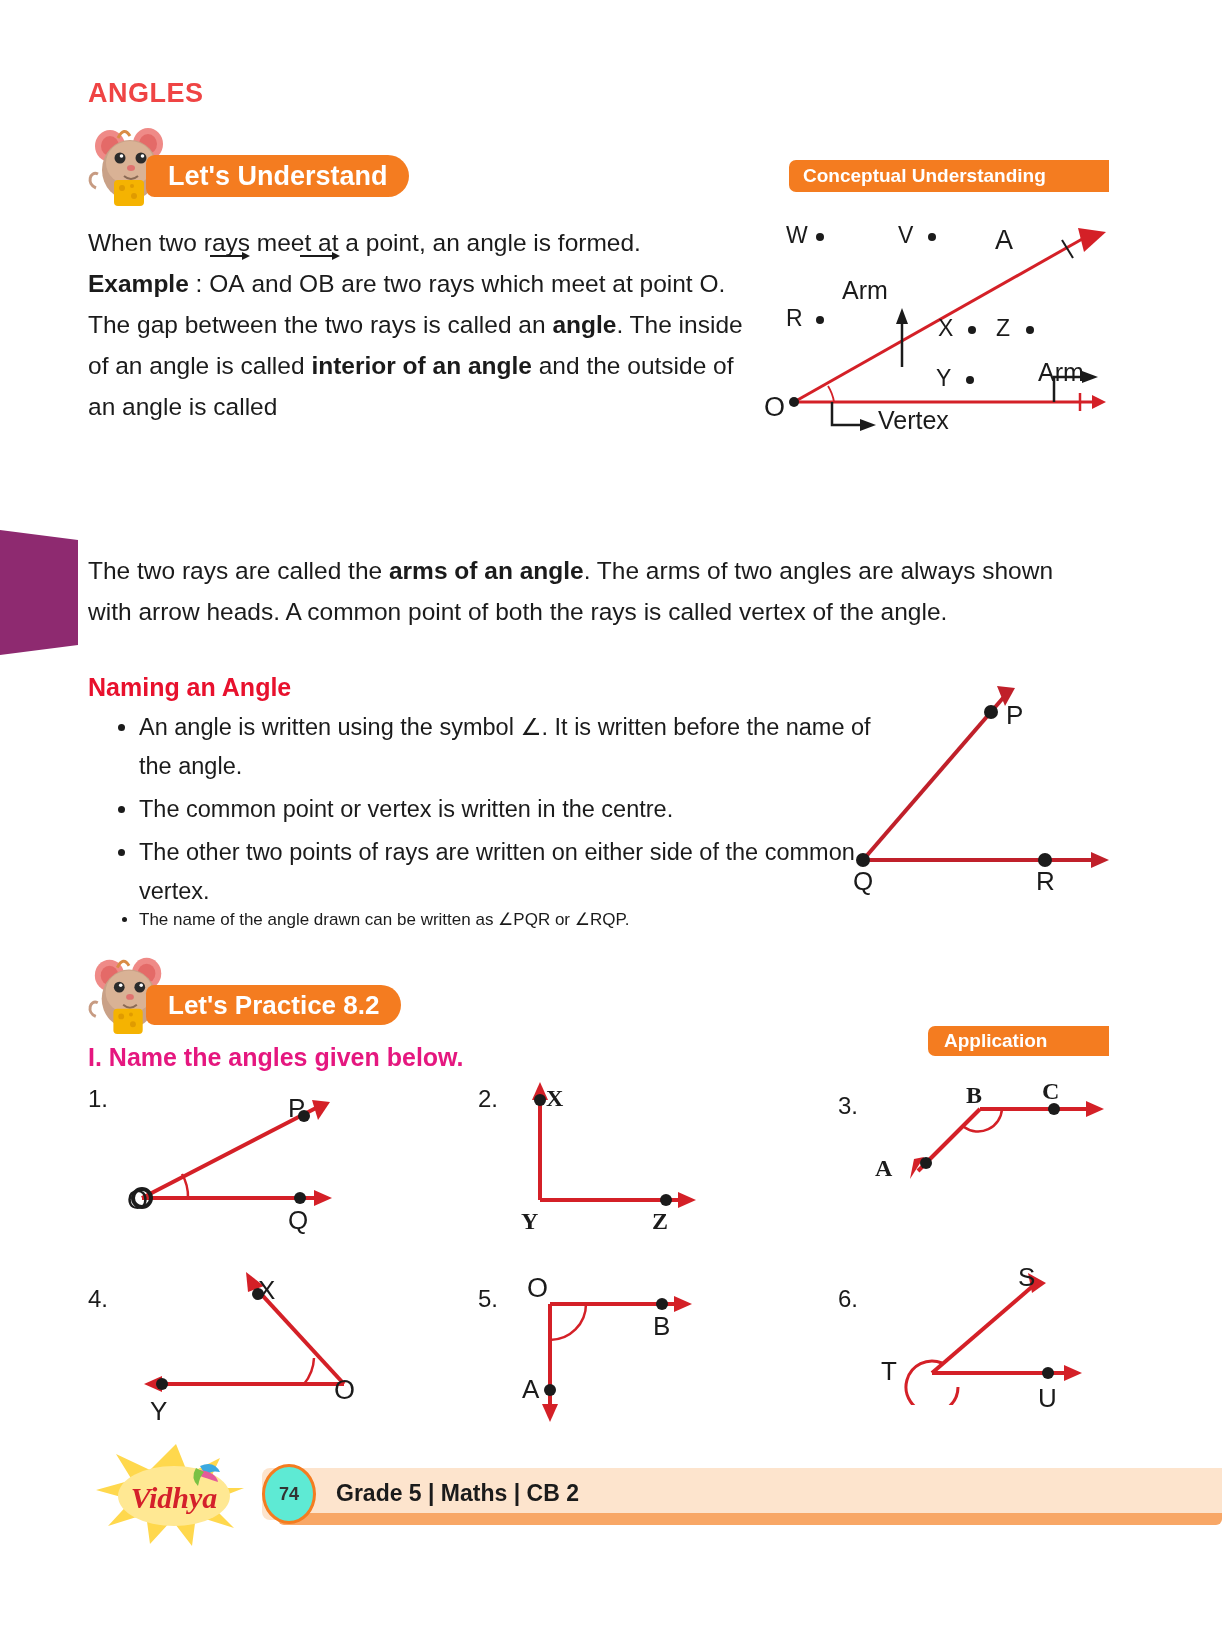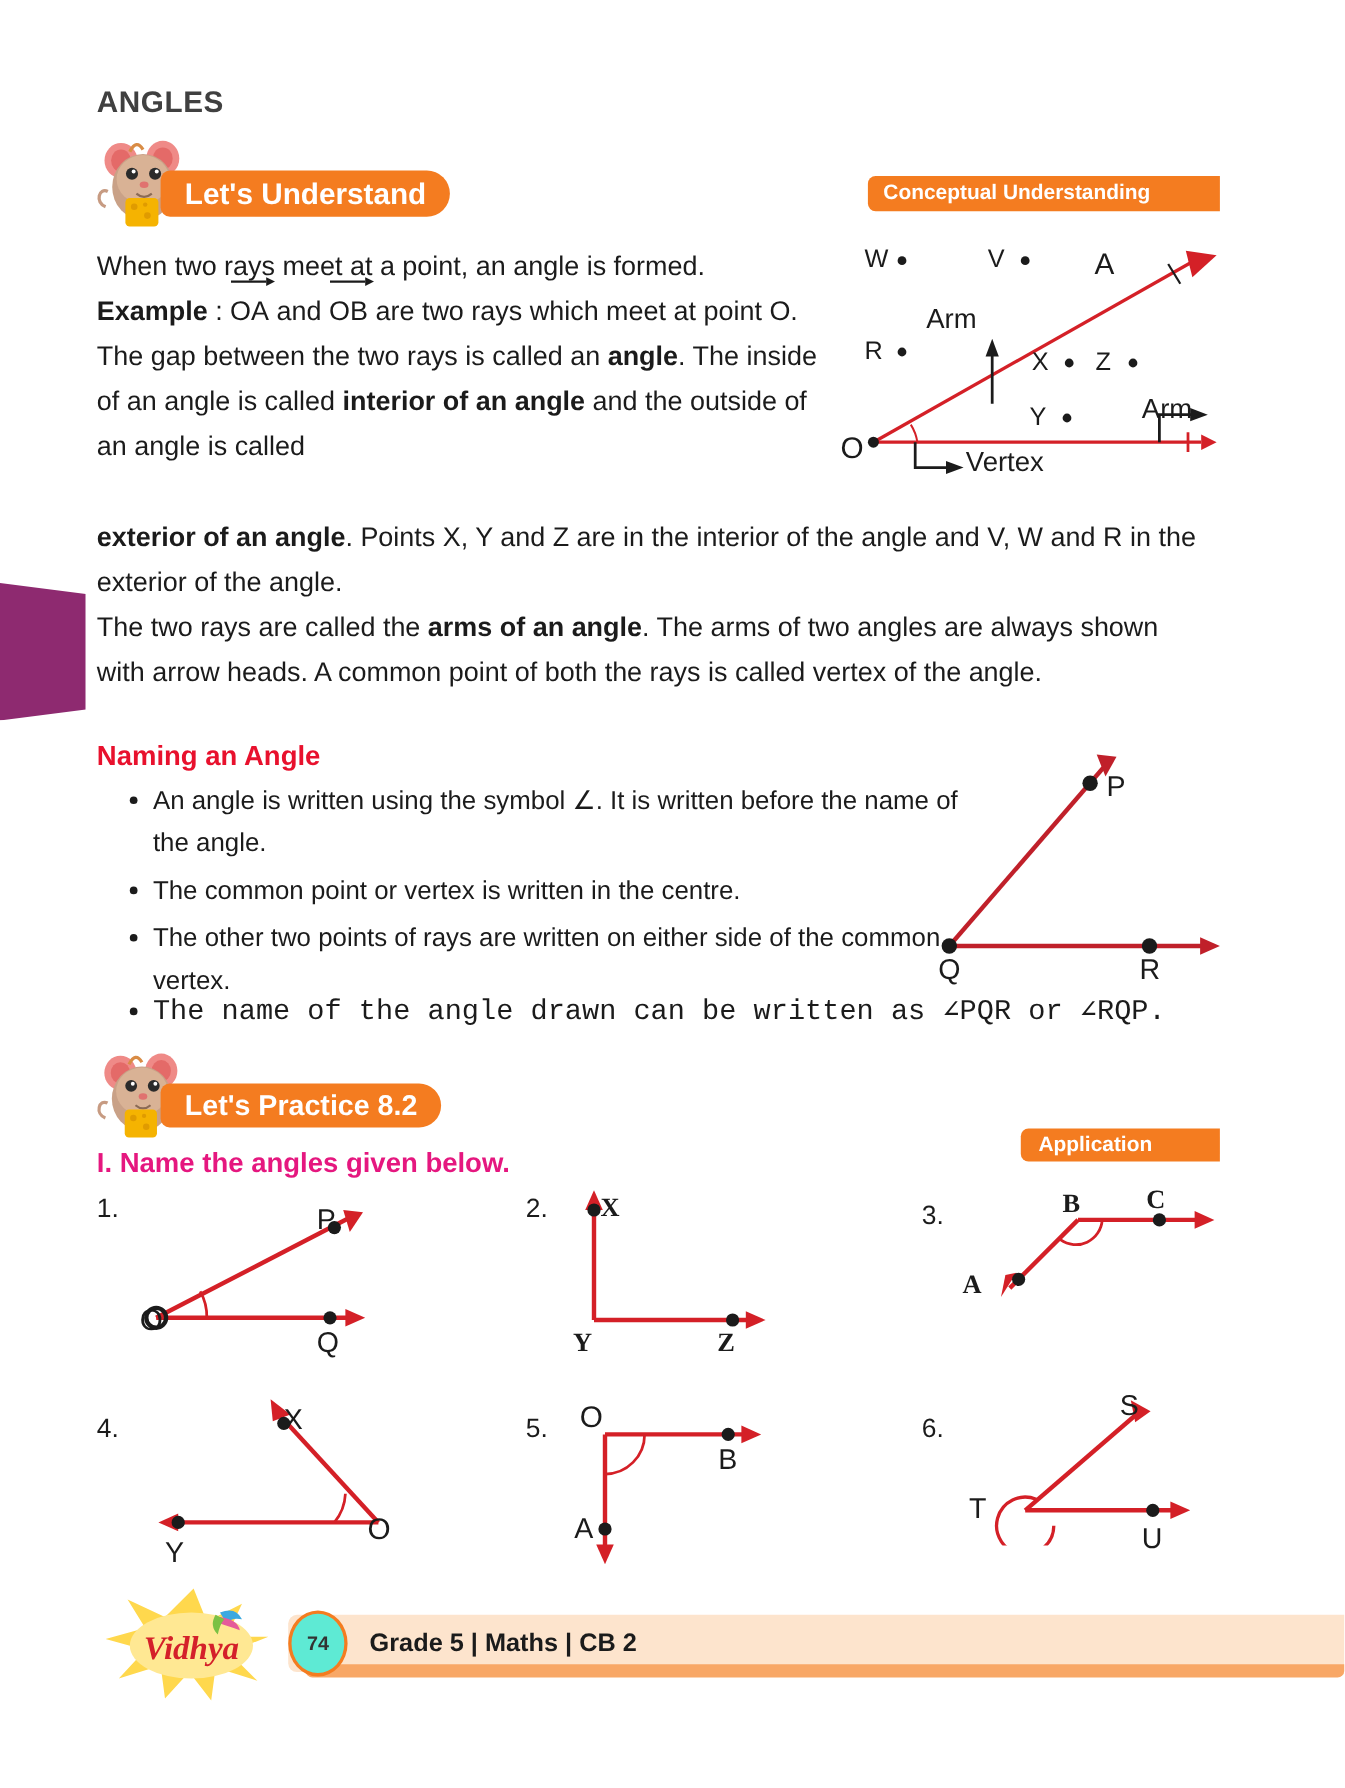"ANGLES" .chapter-title { color: #404040 -> #ef4444 }
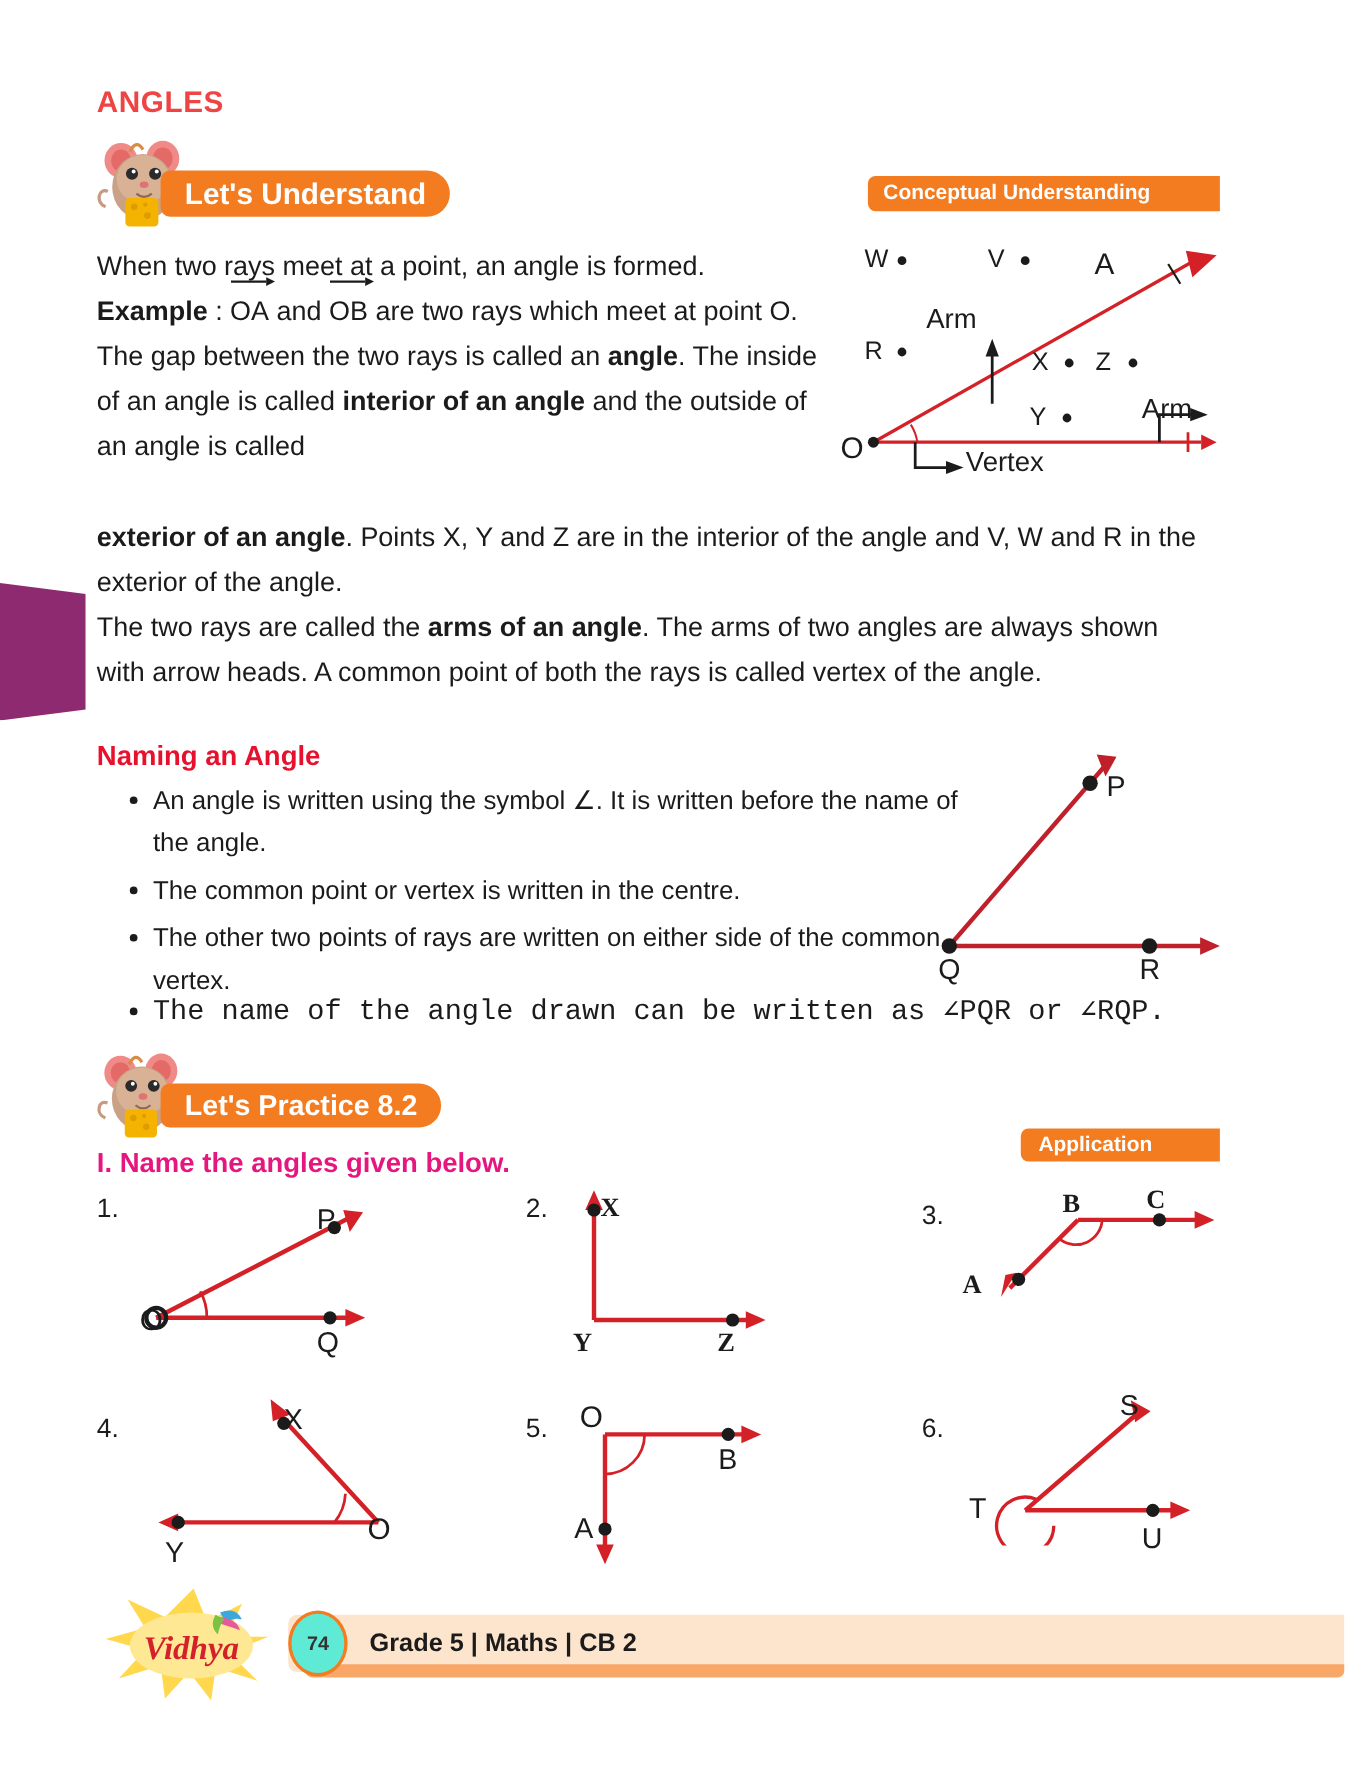"exterior of an angle. Points" div { html: <div> <b>exterior of an angle</b><span>. Points X, Y and Z are in the interior of the angle and V, W and R in the exterior of the angle.</span> </div> -> none }
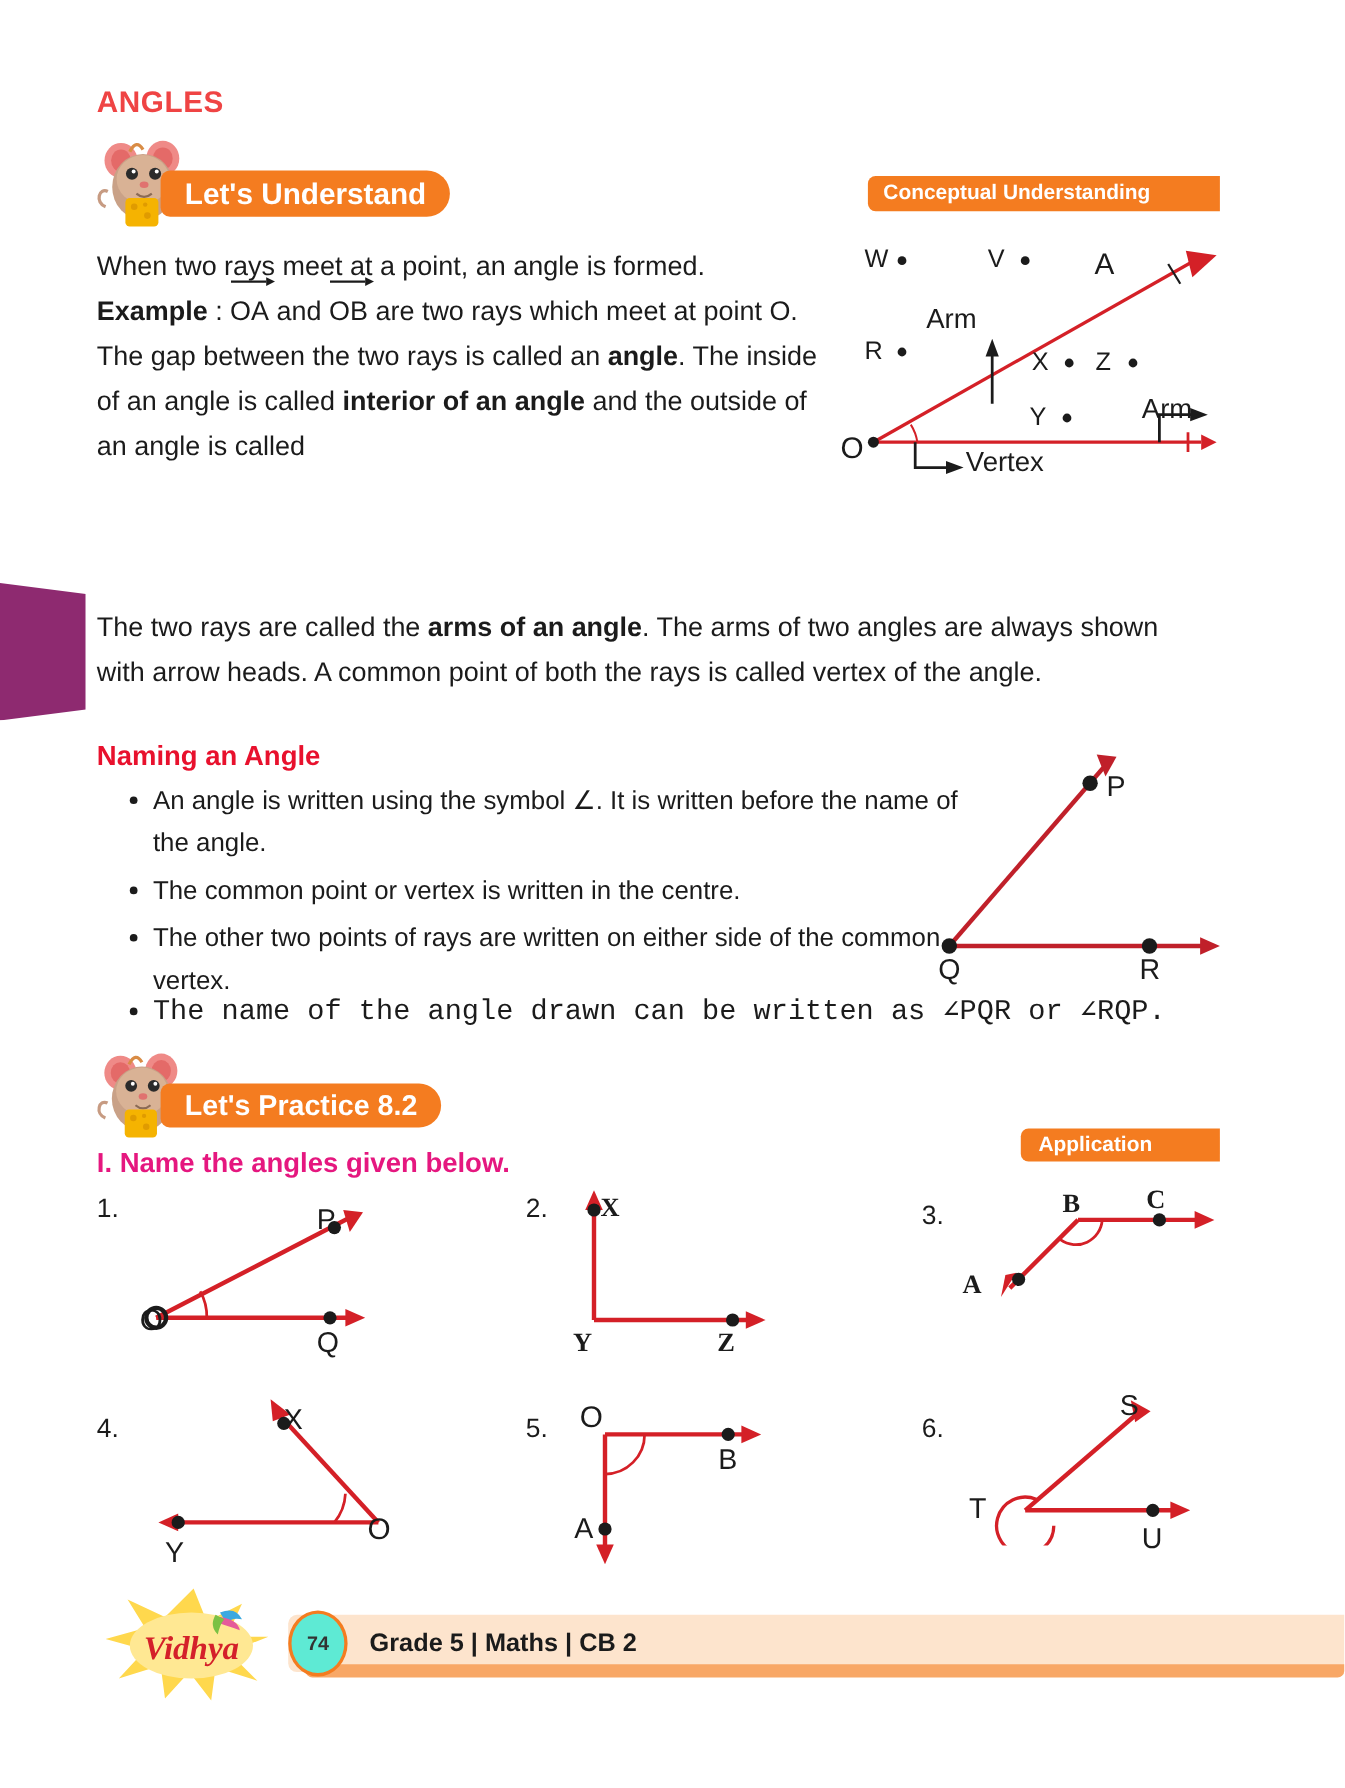"The name of the angle" div { font-family: Liberation Mono, monospace -> none; font-size: 26px -> 17px }
